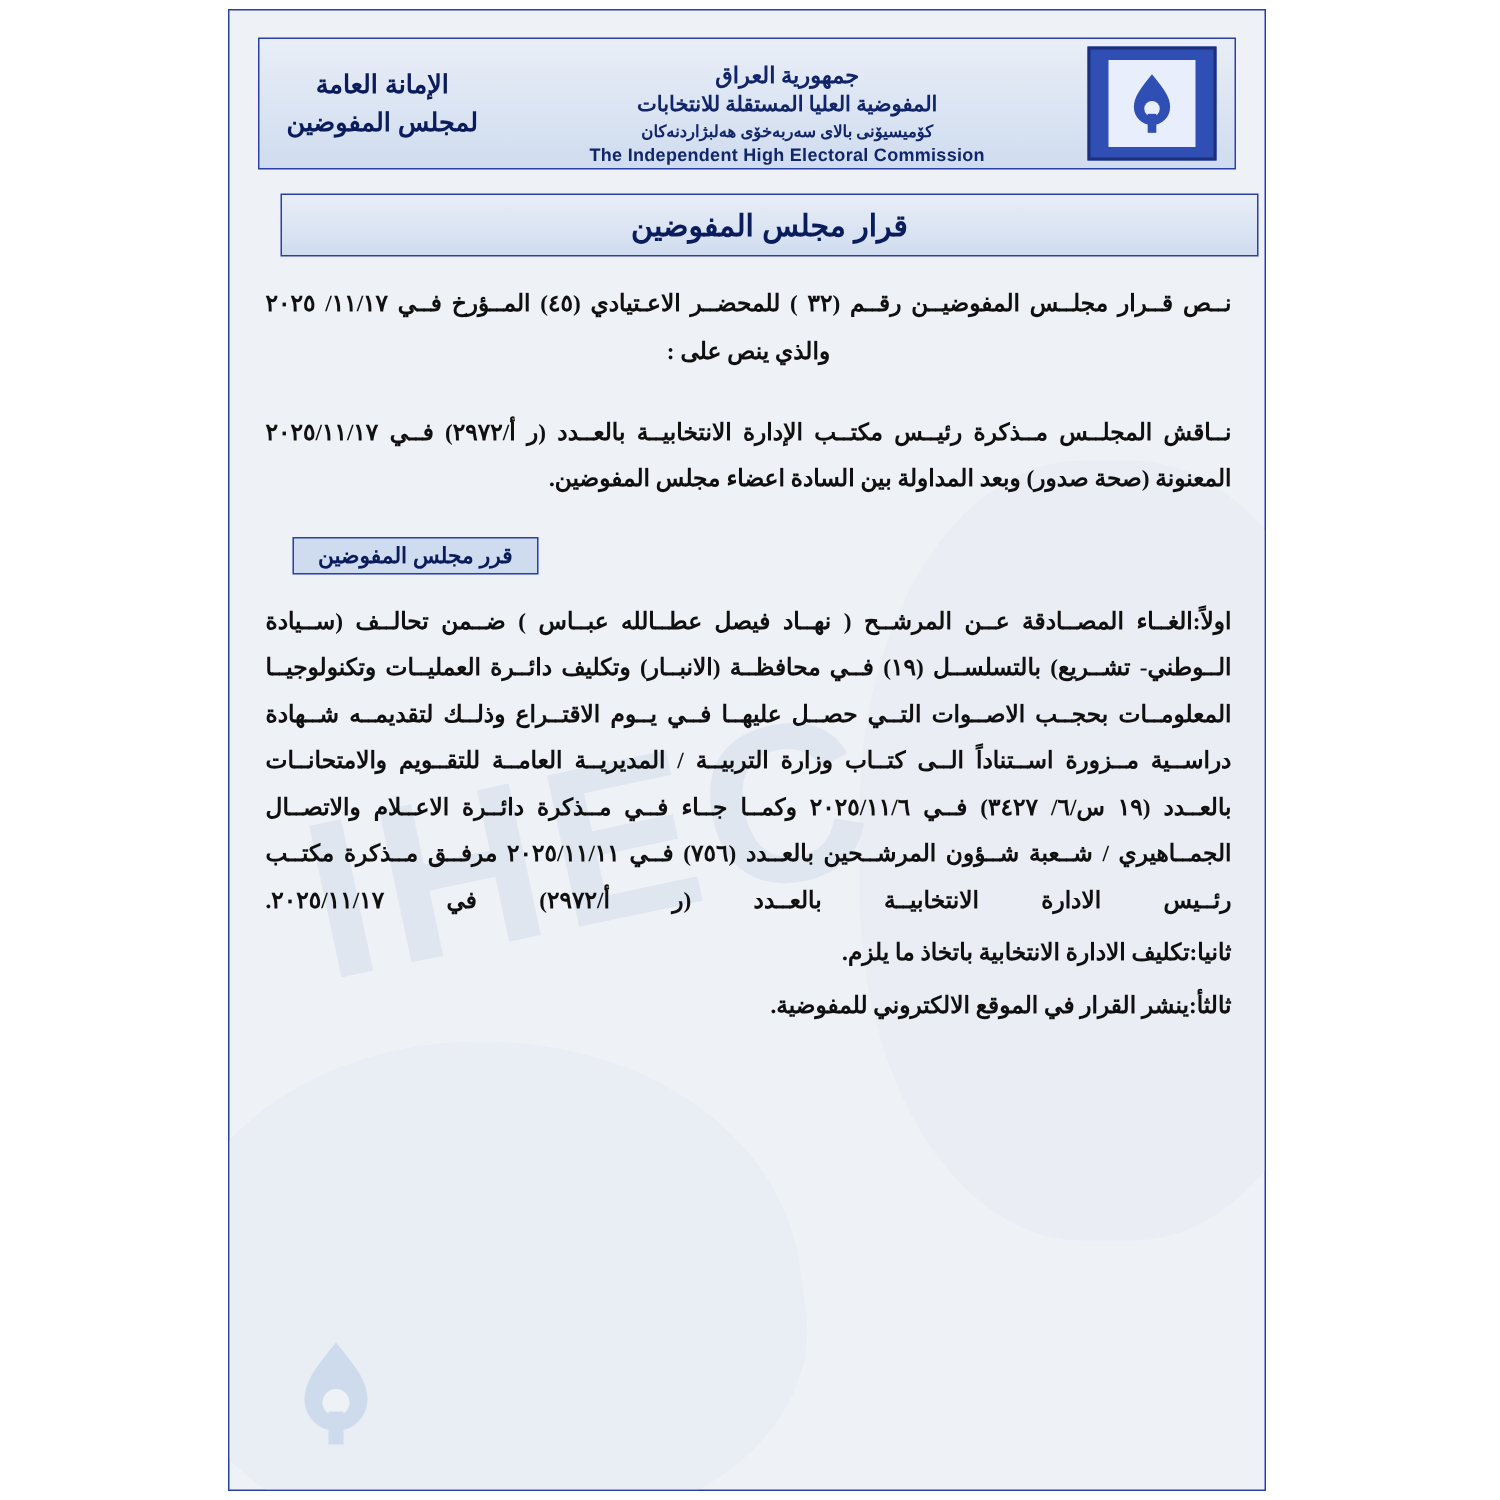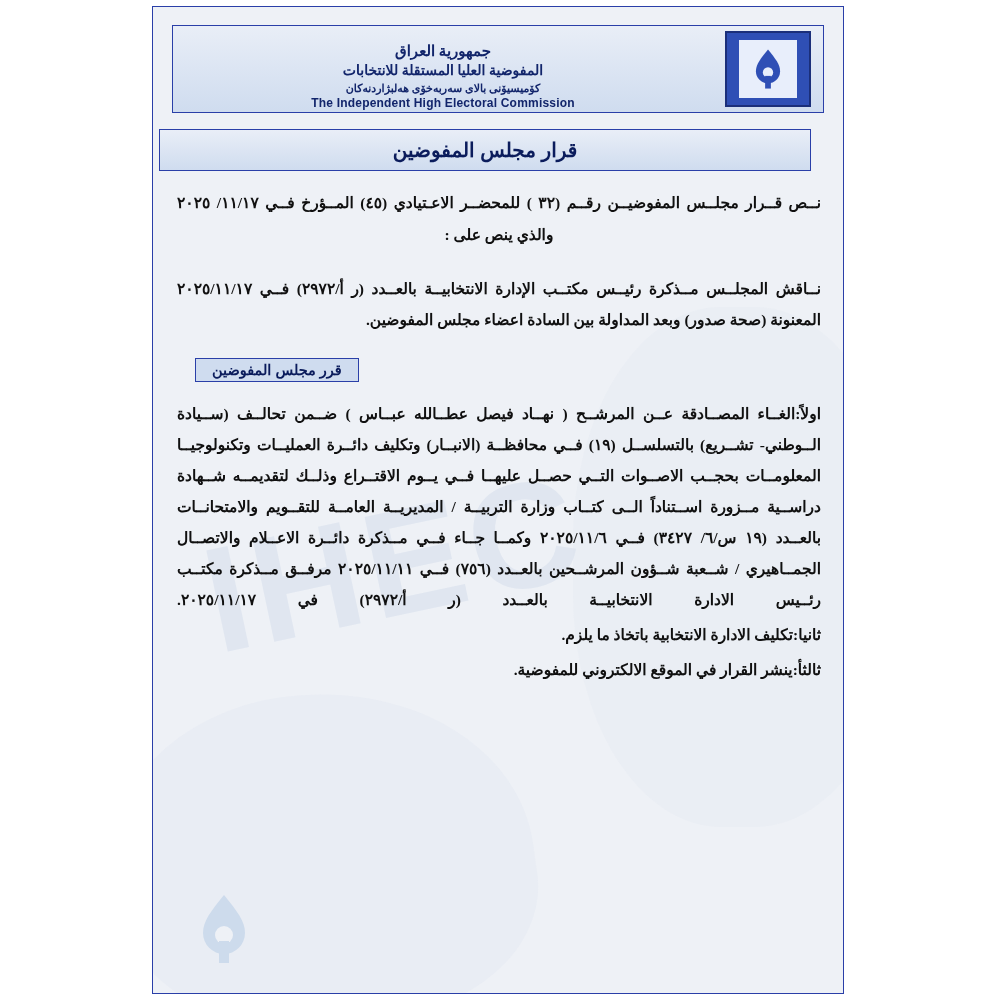"الإمانة العامة" div.header-titles { html: none -> <div> <div>الإمانة العامة</div> <div>لمجلس المفوضين</div> </div> }
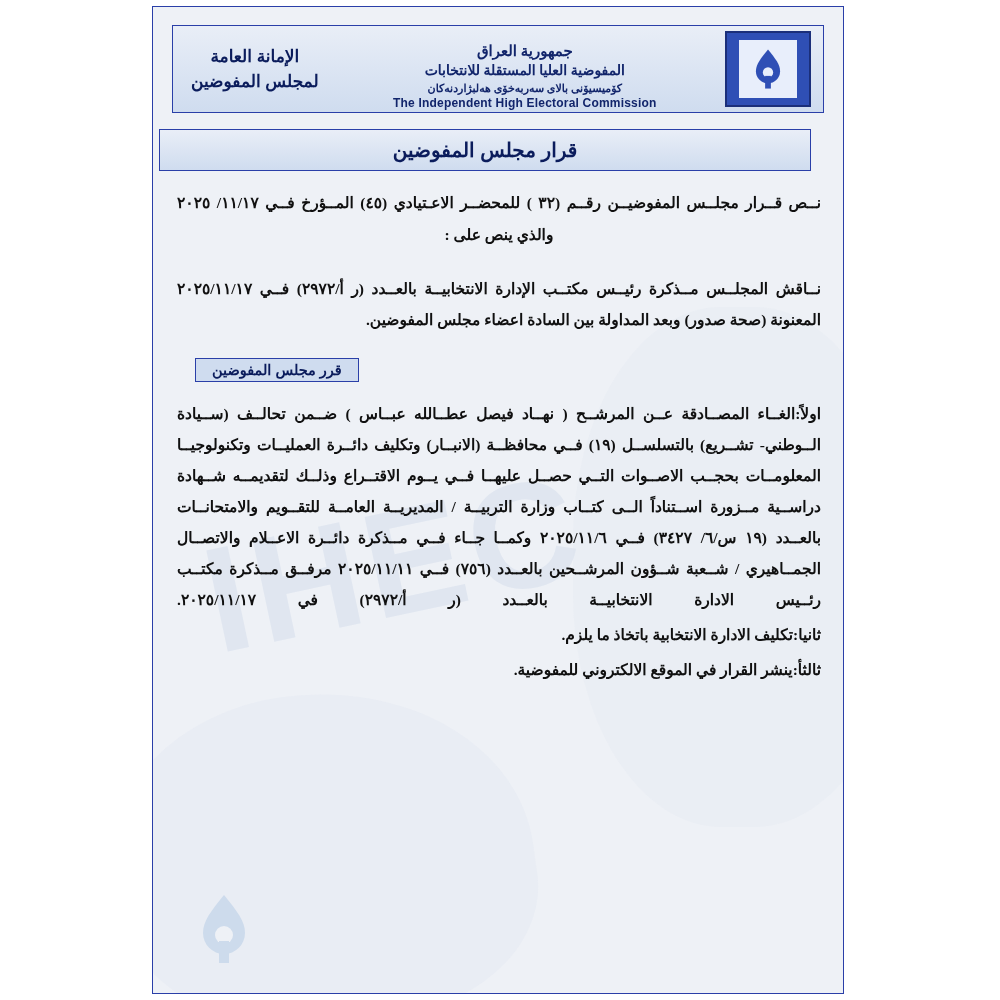"قرار مجلس المفوضين" .title-bar { left: 6px -> 34px }
